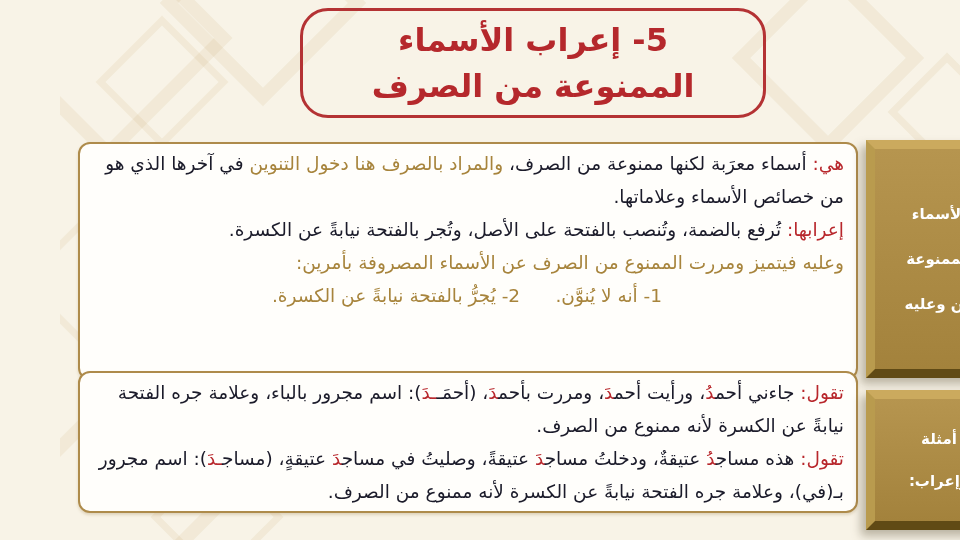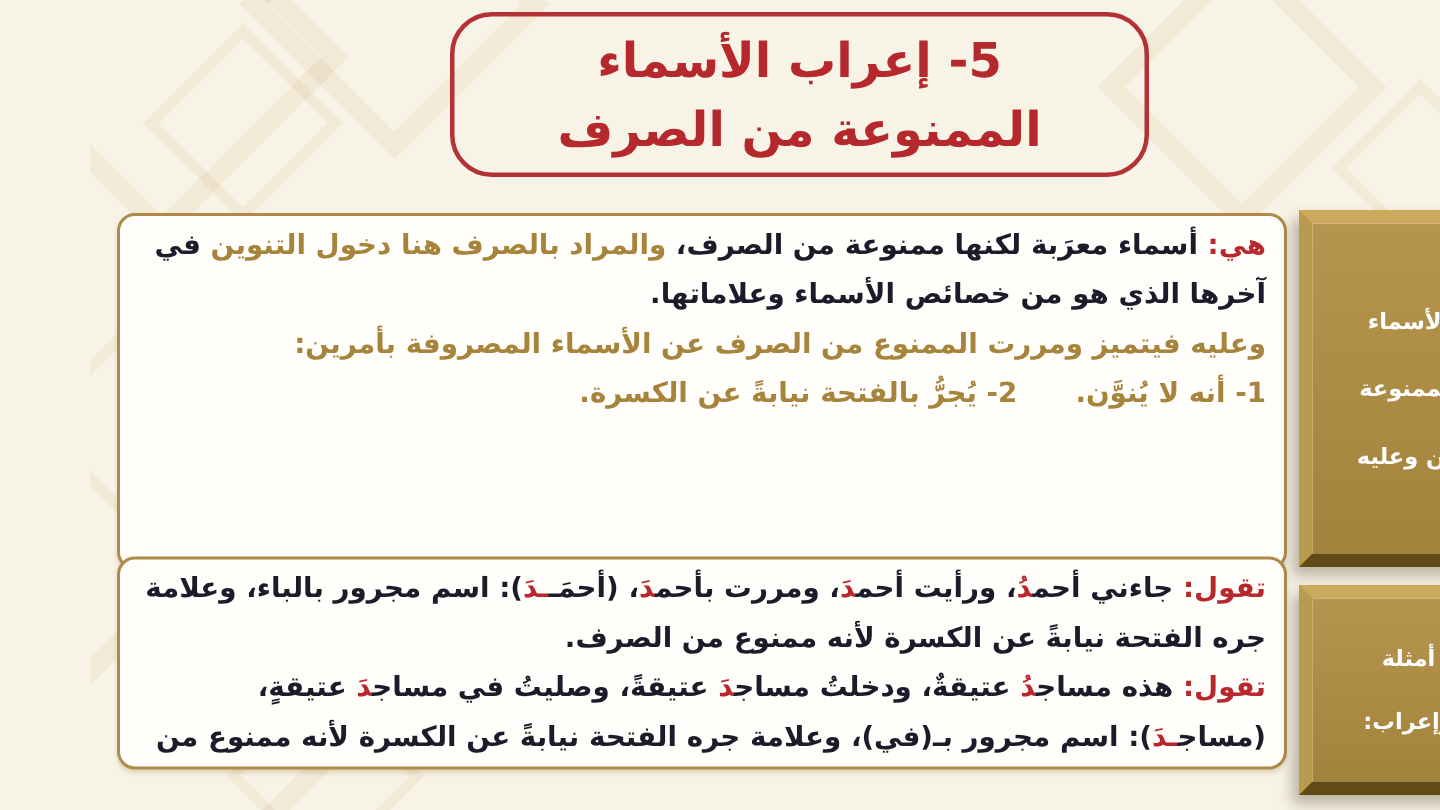"هي: أسماء معرَبة لكنها ممنوعة" .para { font-weight: 700 -> 400 }
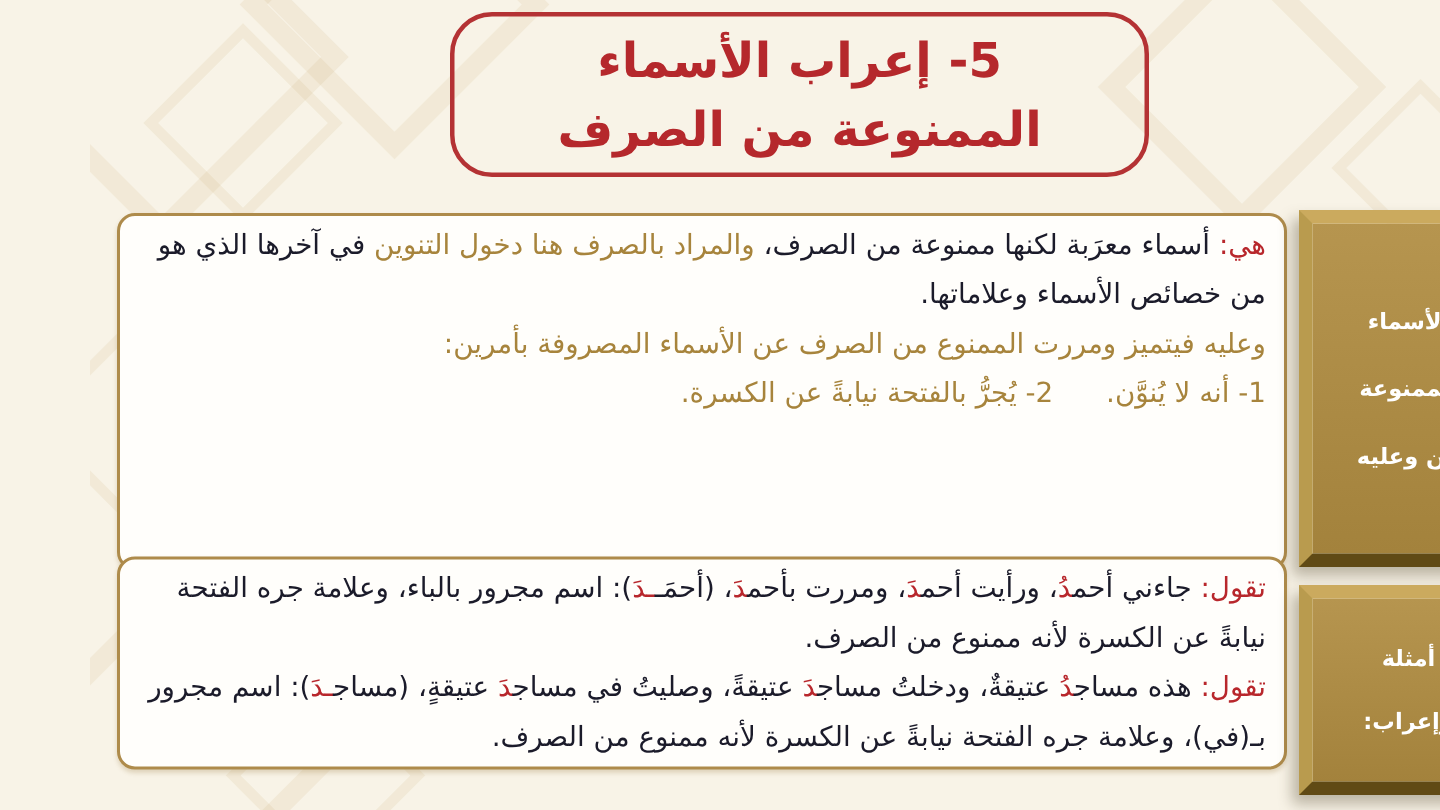"إعرابها: تُرفع بالضمة، وتُنصب بالفتحة" p.para { html: none -> <p><span>إعرابها: </span><span>تُرفع بالضمة، وتُنصب بالفتحة على الأصل، وتُجر بالفتحة نيابةً عن الكسرة.</span></p> }
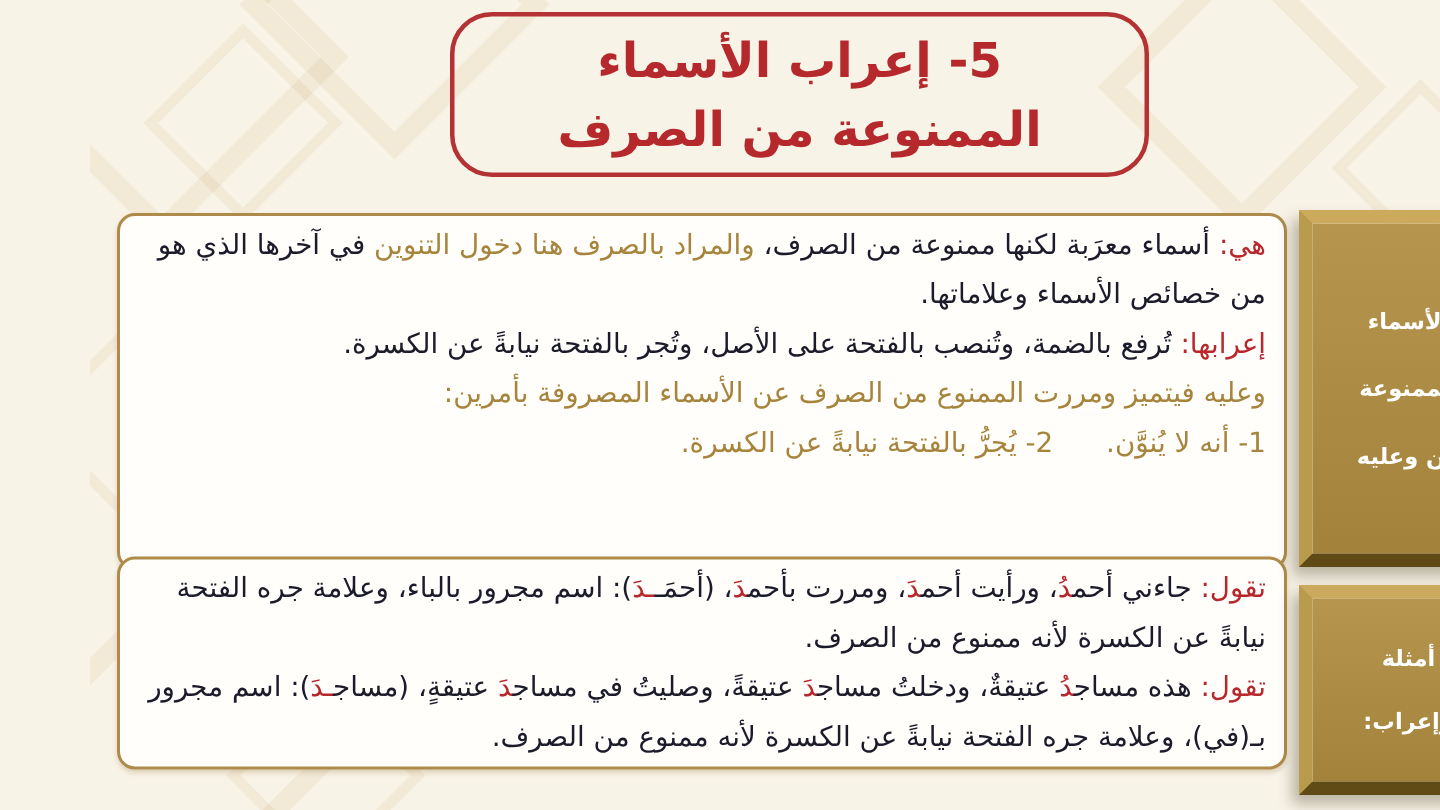"1- أنه لا يُنوَّن. 2-" .para.center { text-align: none -> center }
